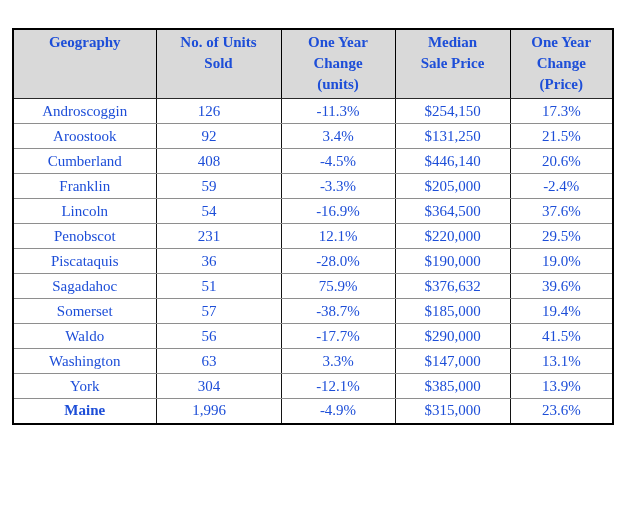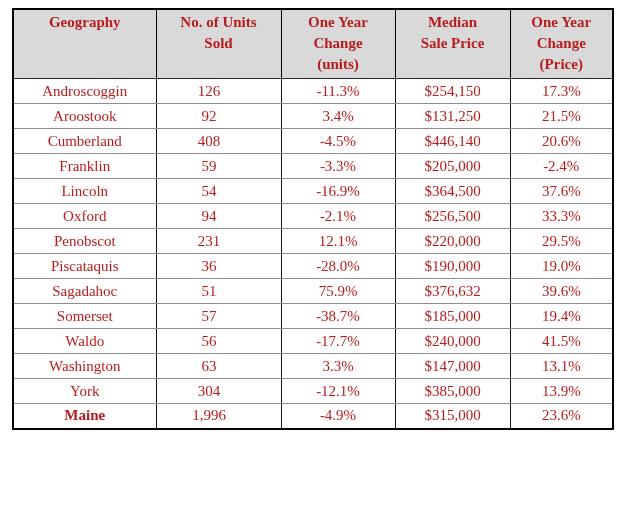"Geography" .data-table { color: #b91c1c -> #1d4ed8; top: 8px -> 28px }
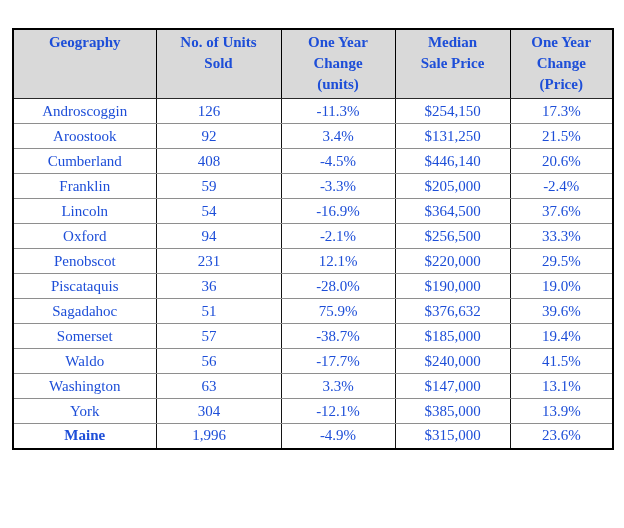"Oxford" tr { html: <tr> <td>Oxford</td> <td>94</td> <td>-2.1%</td> <td>$256,500</td> <td>33.3%</td> </tr> -> none }
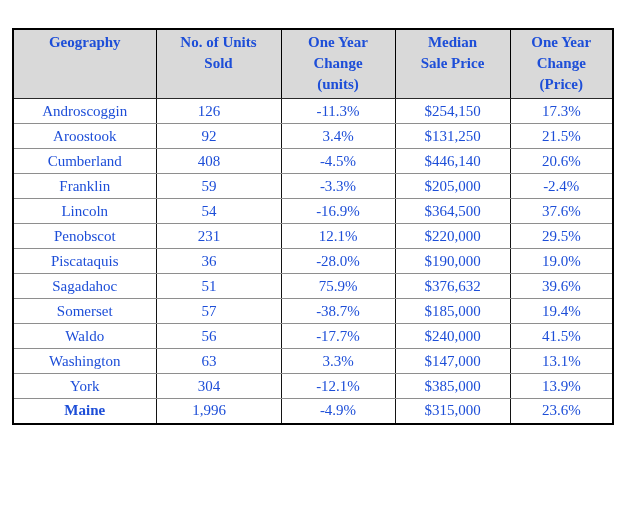"$240,000" td.col-median-sale-price { text: $240,000 -> $290,000 }
